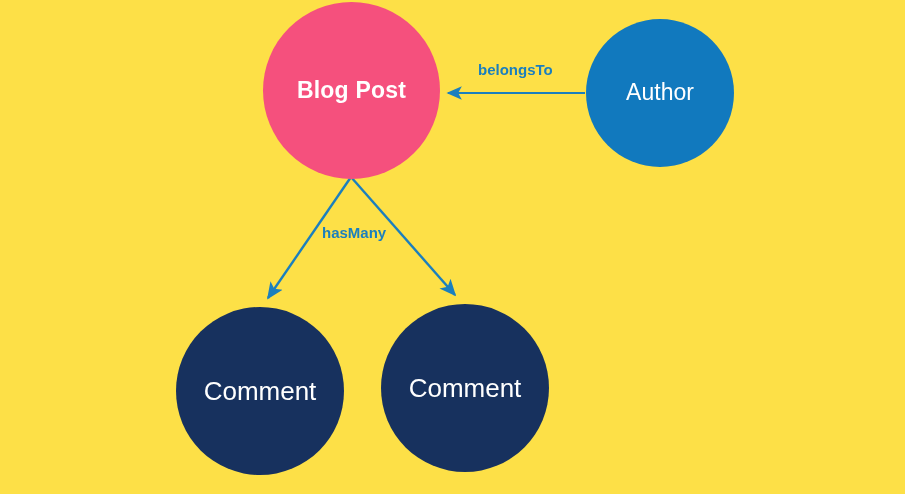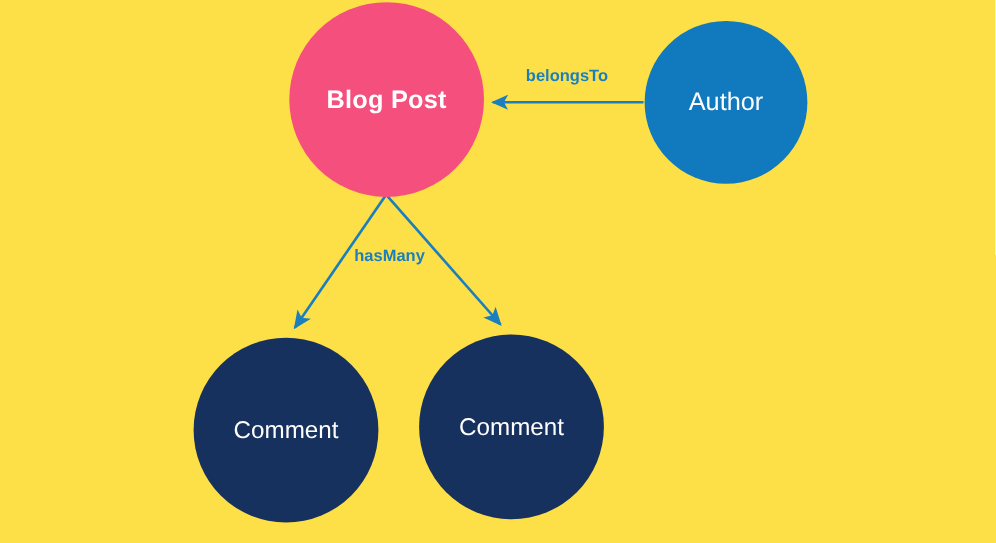"Comment" #node-comment-1 .node-label, #node-comment-2 .node-label { font-size: 22px -> 26px }
